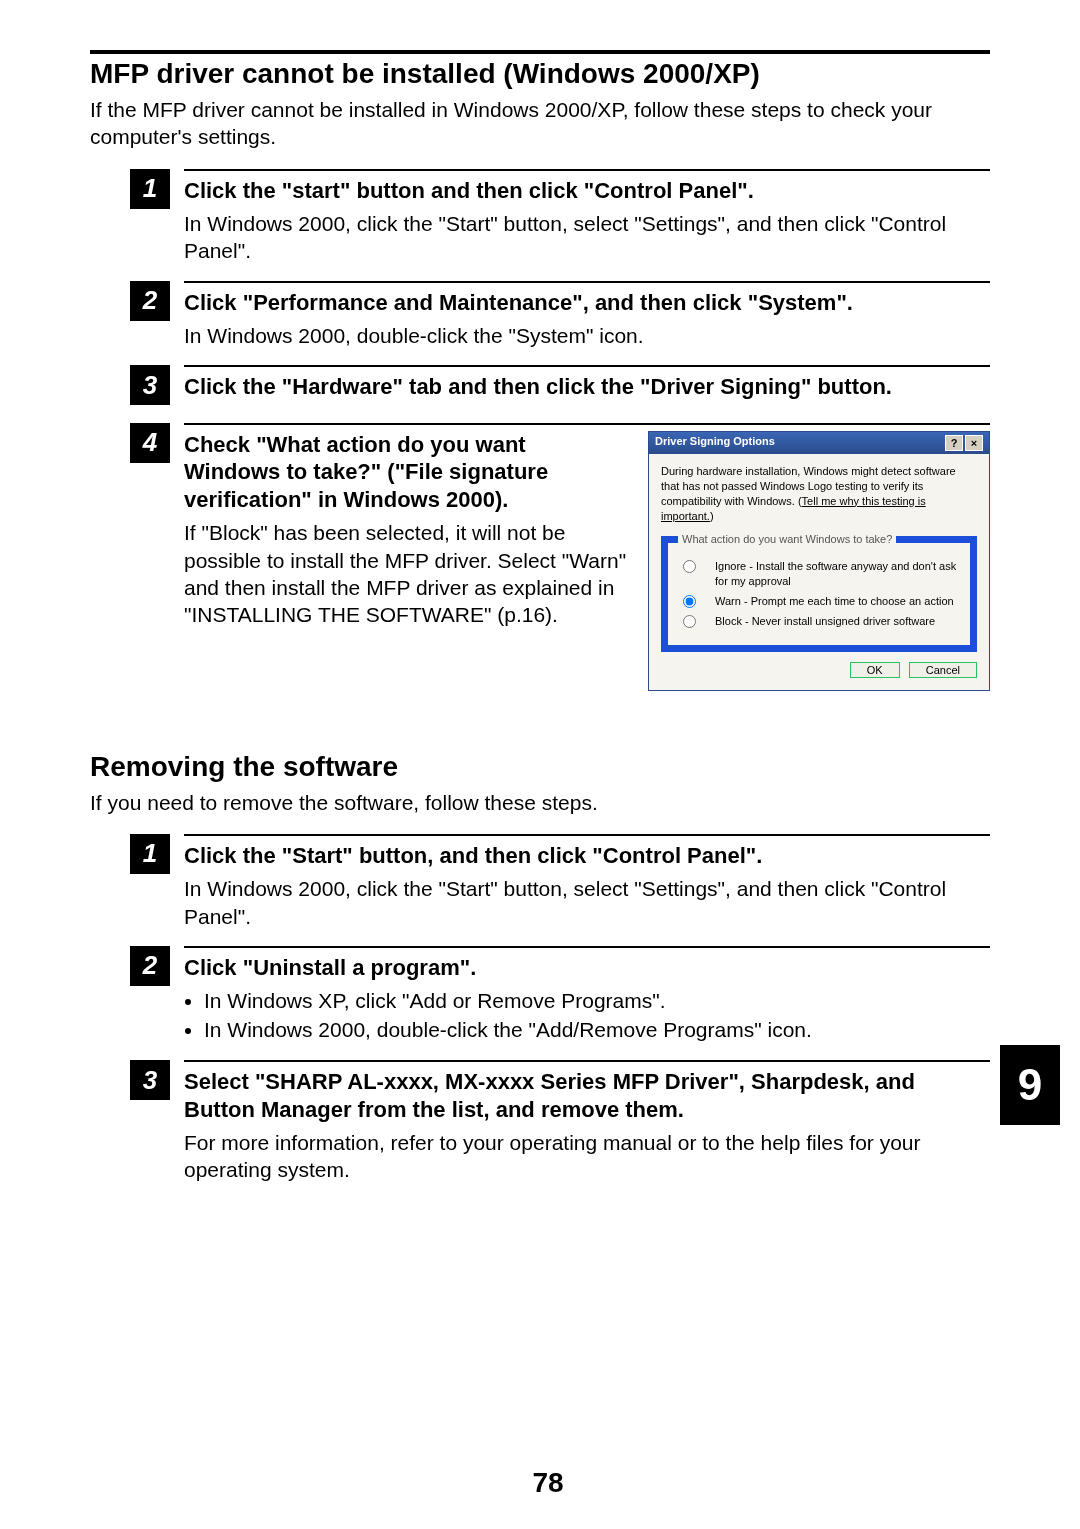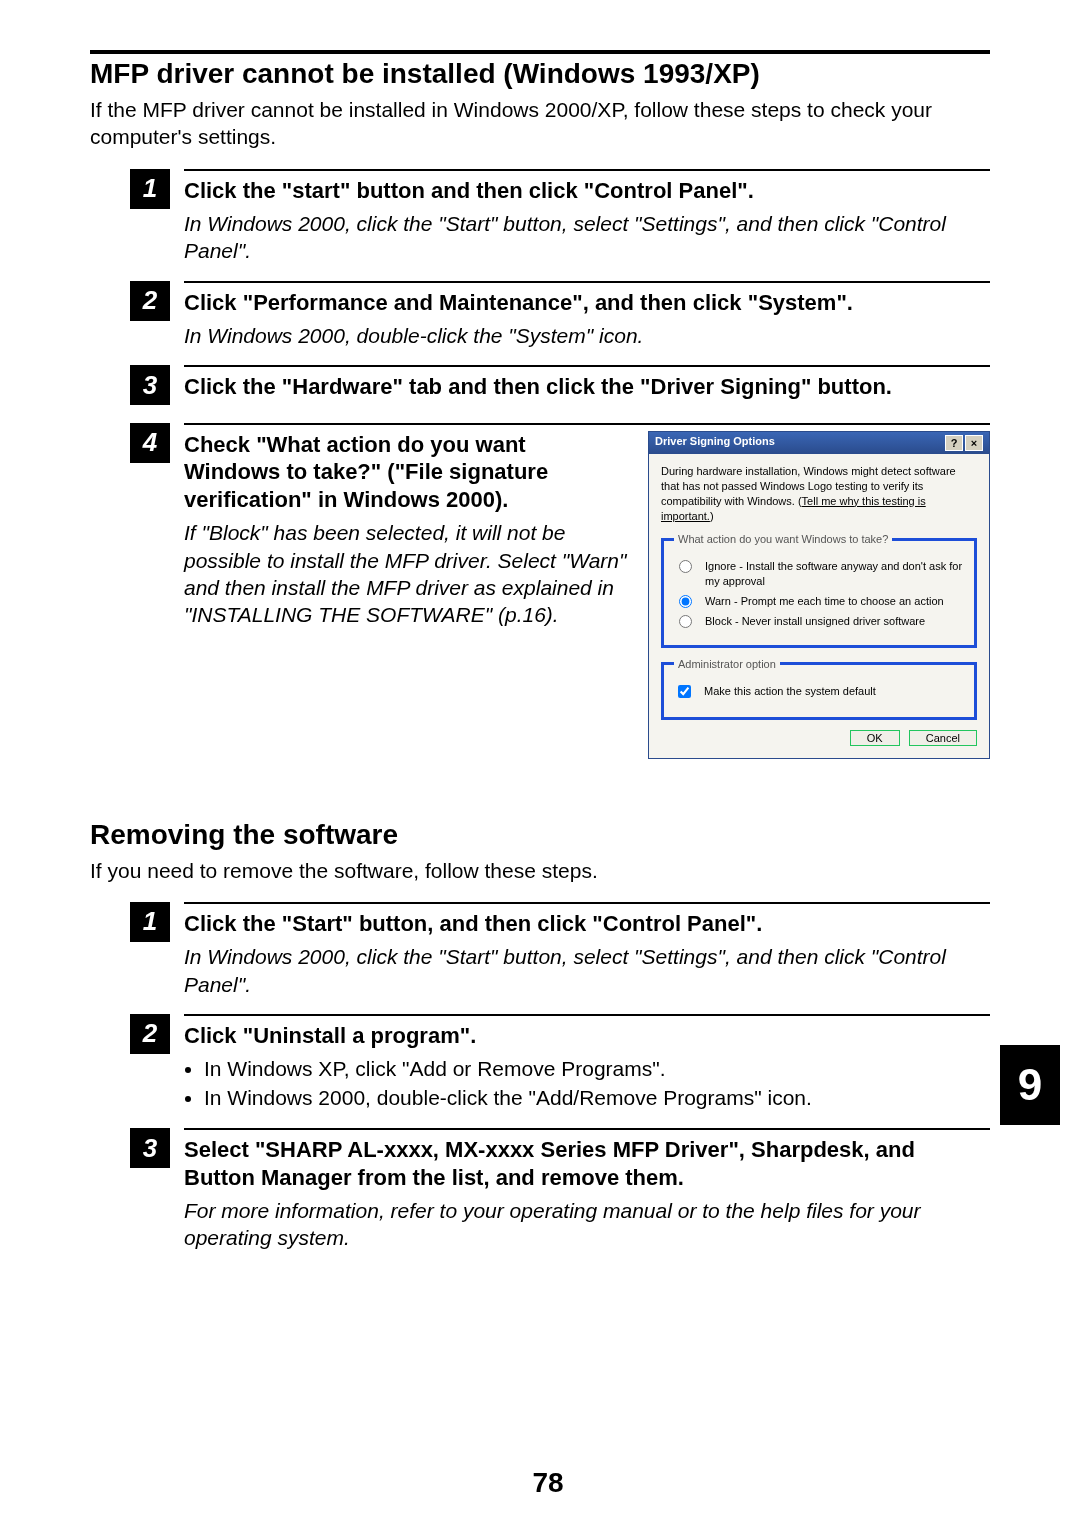"MFP driver cannot be installed" h2.section-title { text: 1993/XP -> 2000/XP }
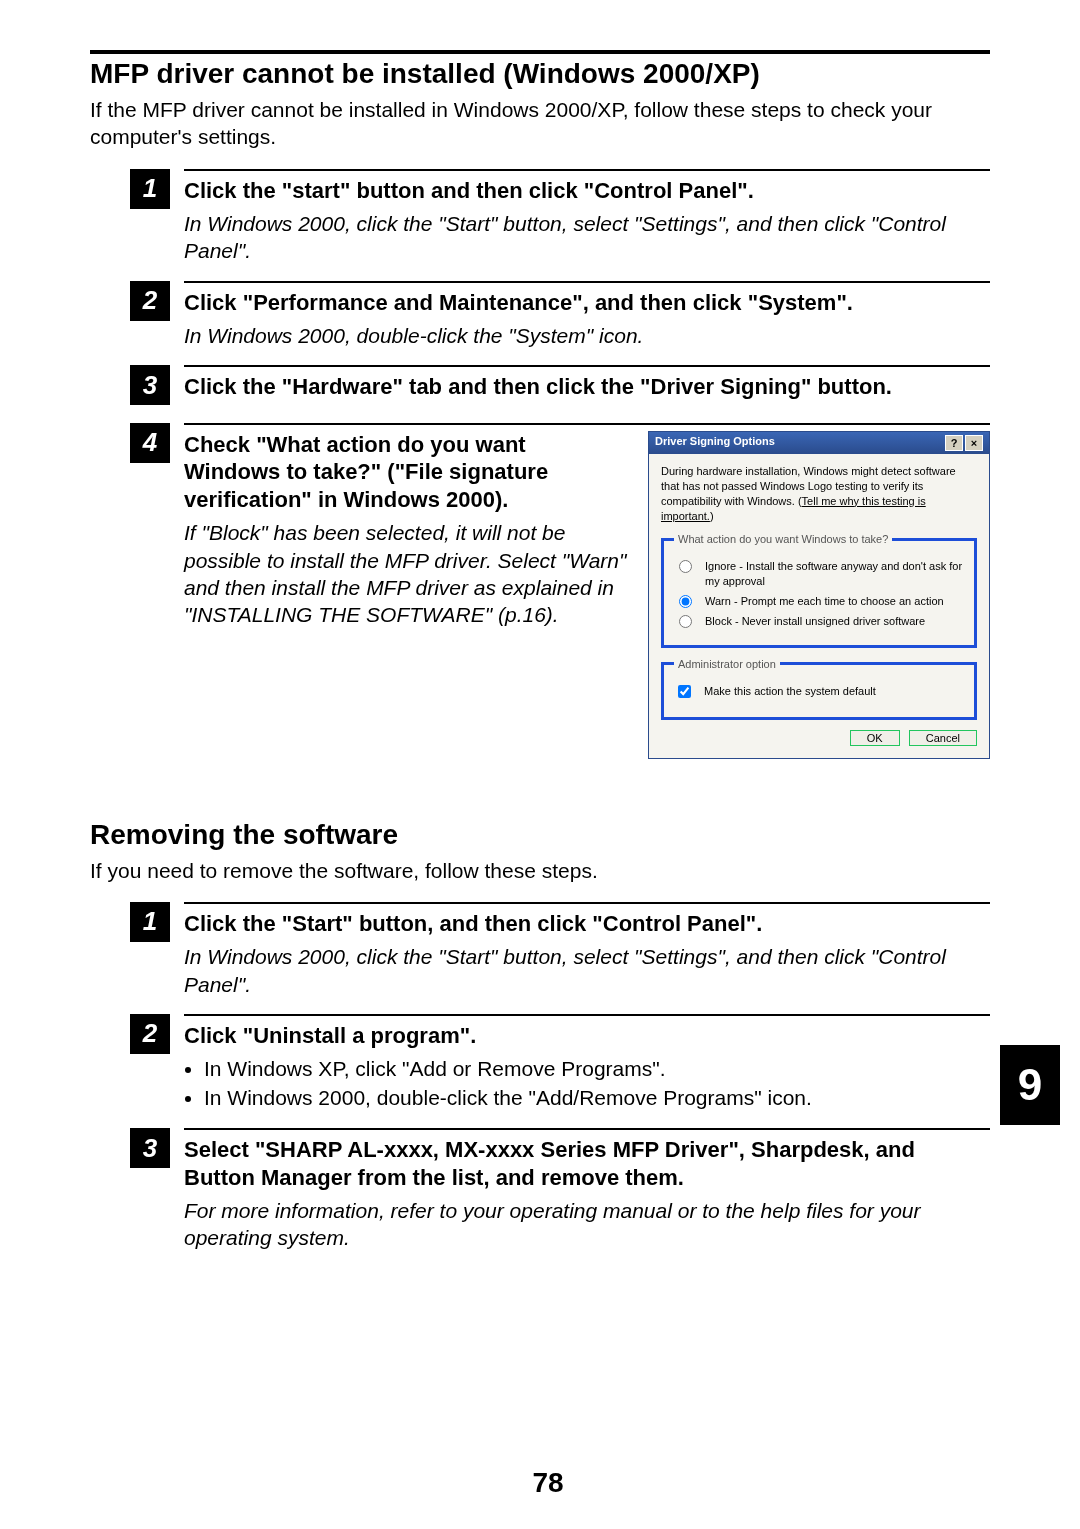"In Windows 2000, click the" .step-desc { font-style: italic -> none }
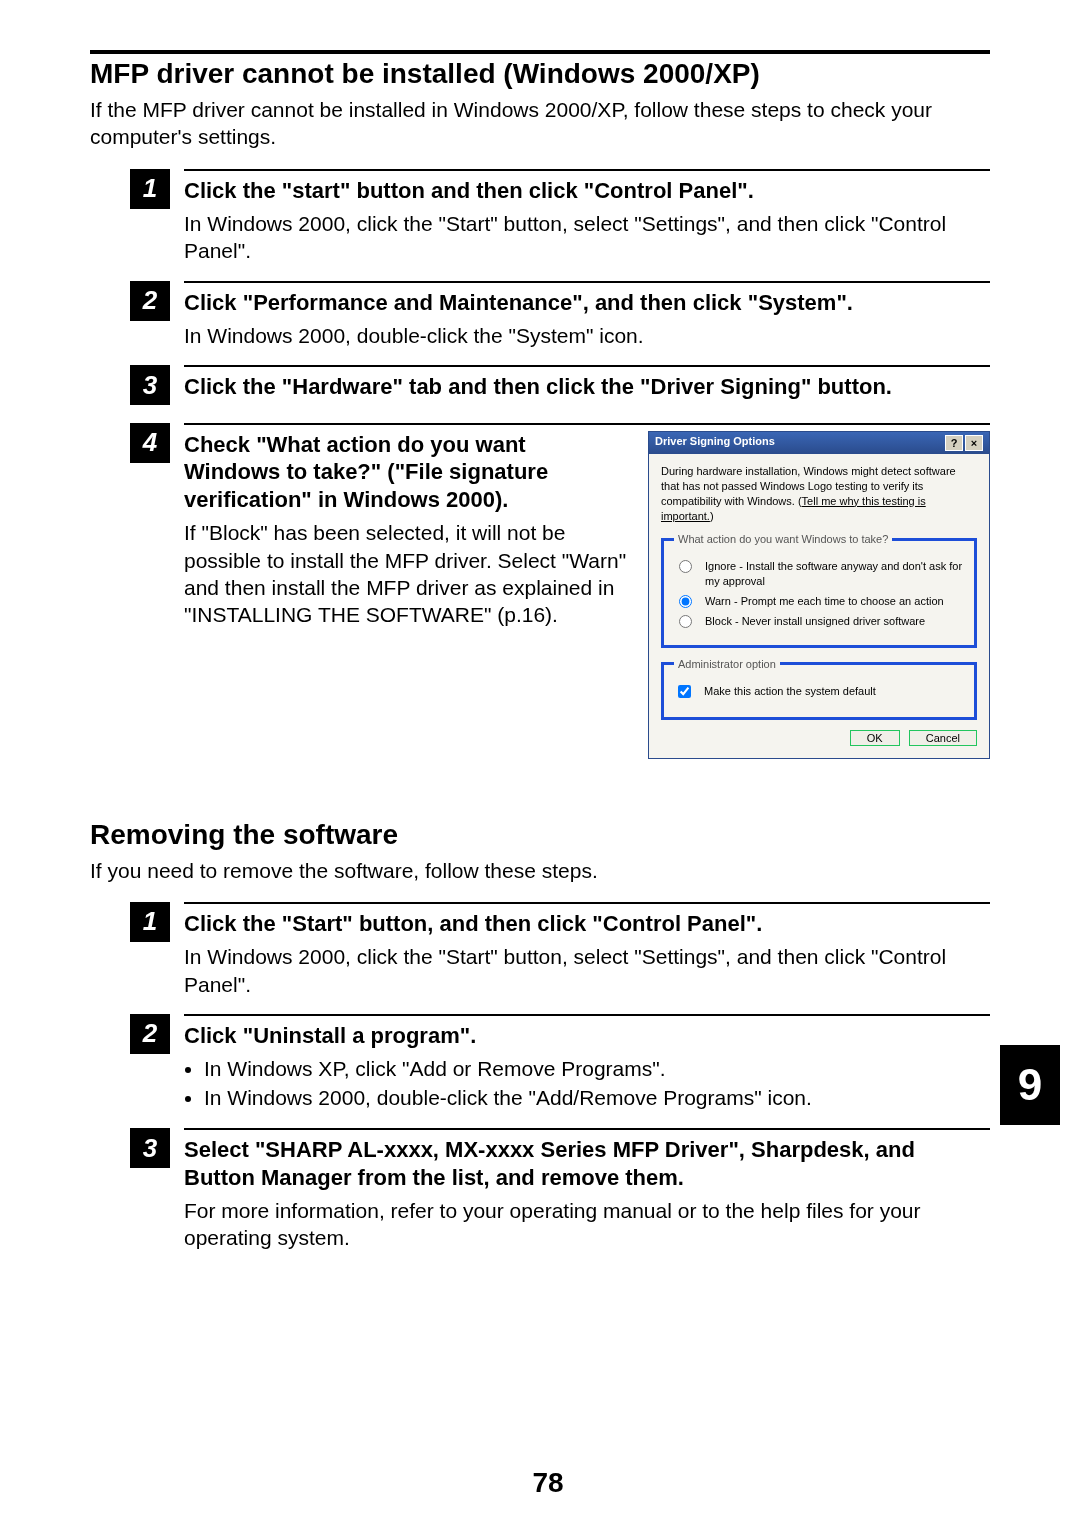"What action do you want" fieldset { border: 3px solid #1d4ed8 -> 7px solid #1d4ed8 }
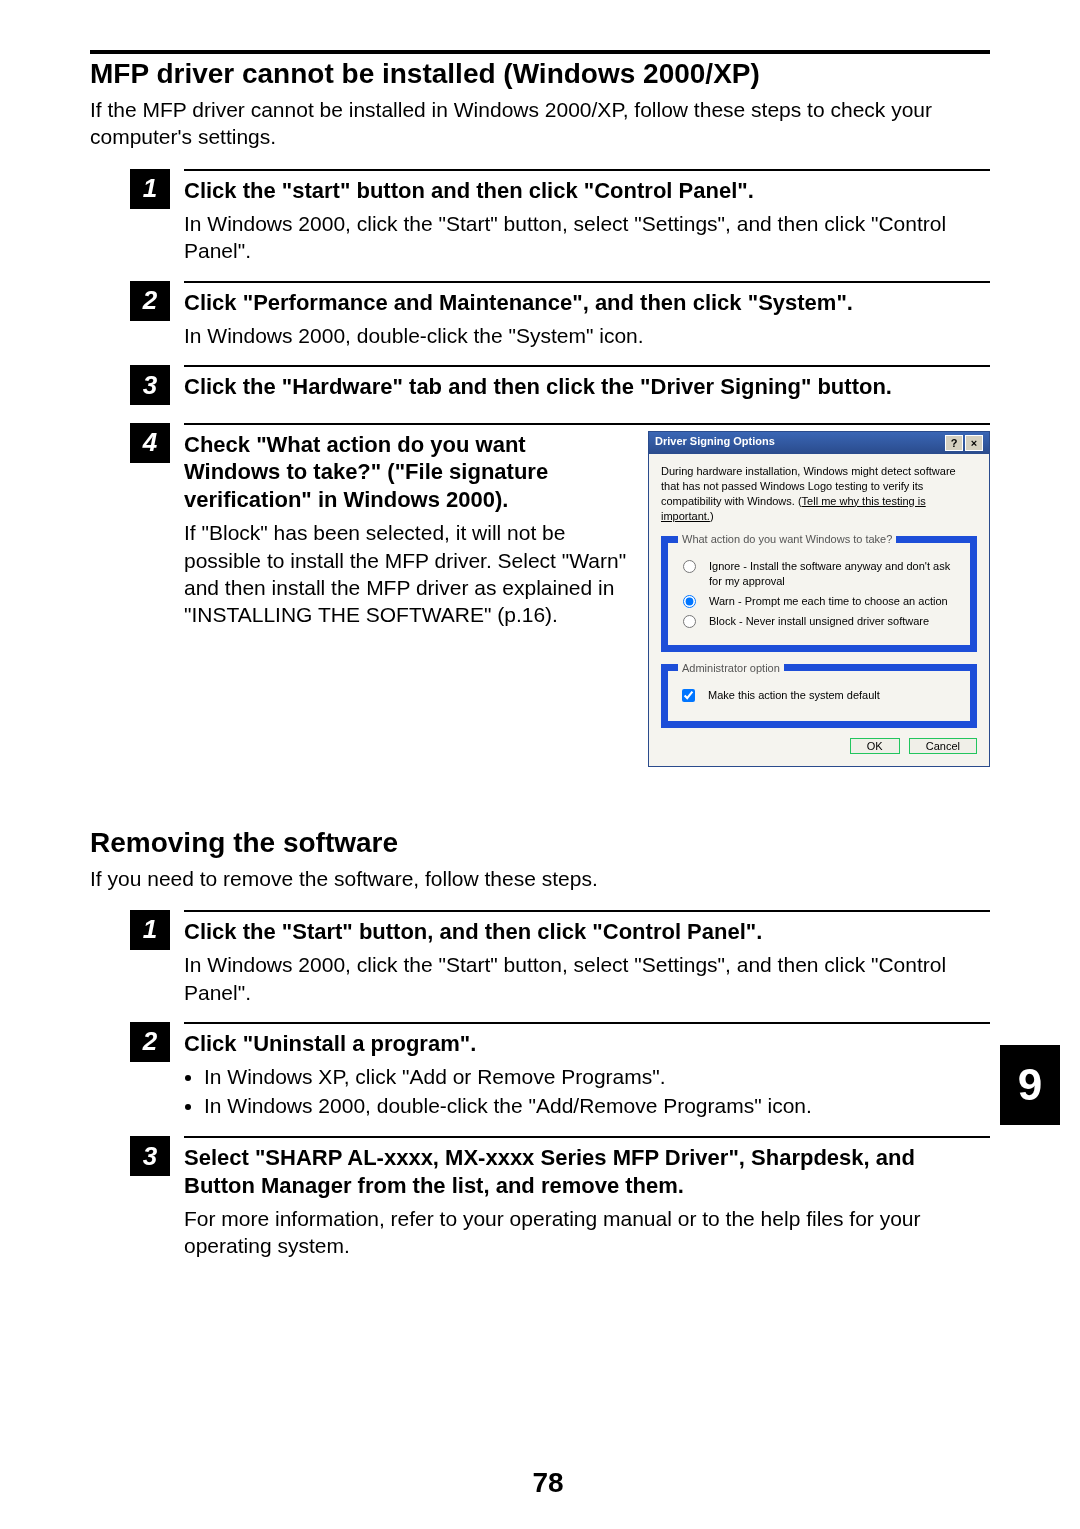"Ignore - Install the software" .opt { gap: 10px -> 16px }
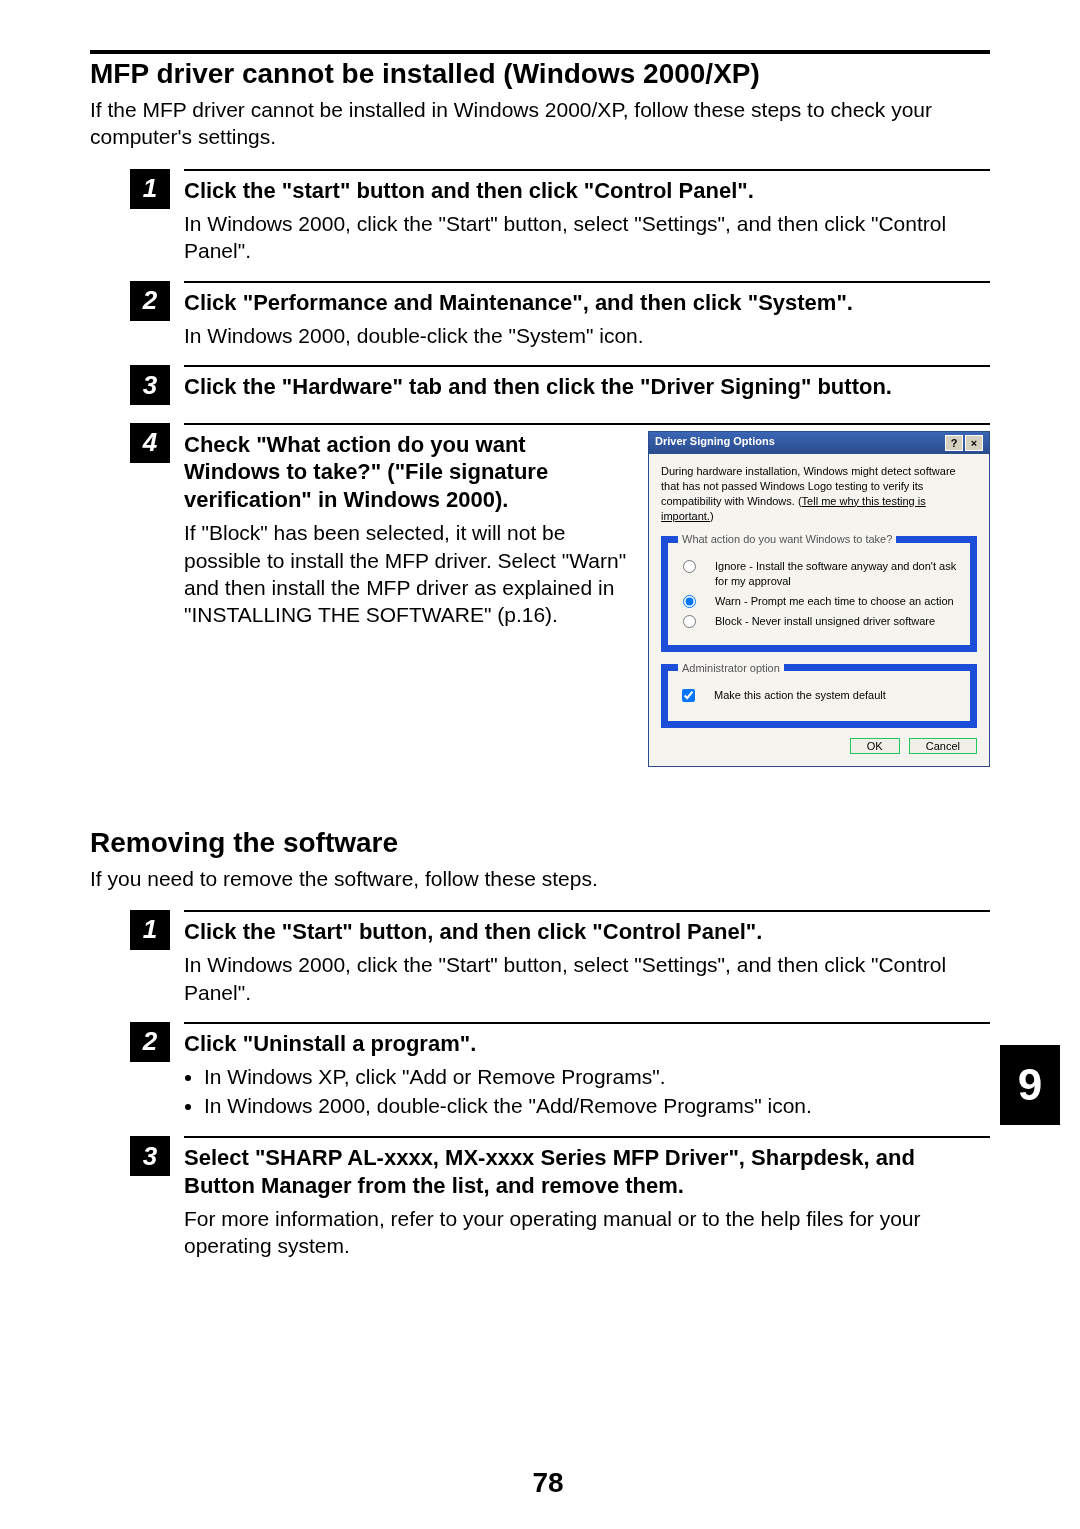"Administrator option" fieldset { html: <fieldset> <legend>Administrator option</legend> <label> <input> <span>Make this action the system default</span> </label> </fieldset> -> none }
